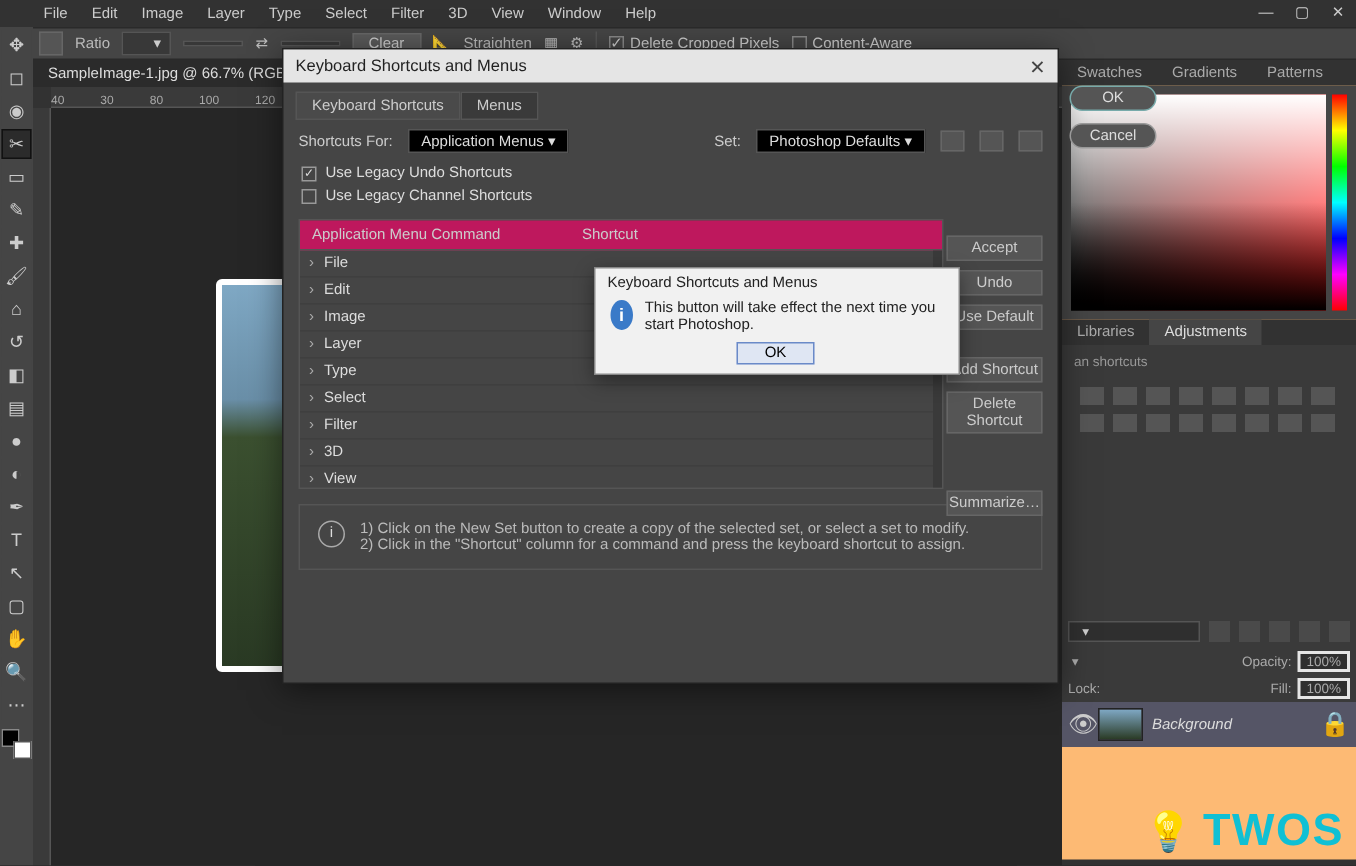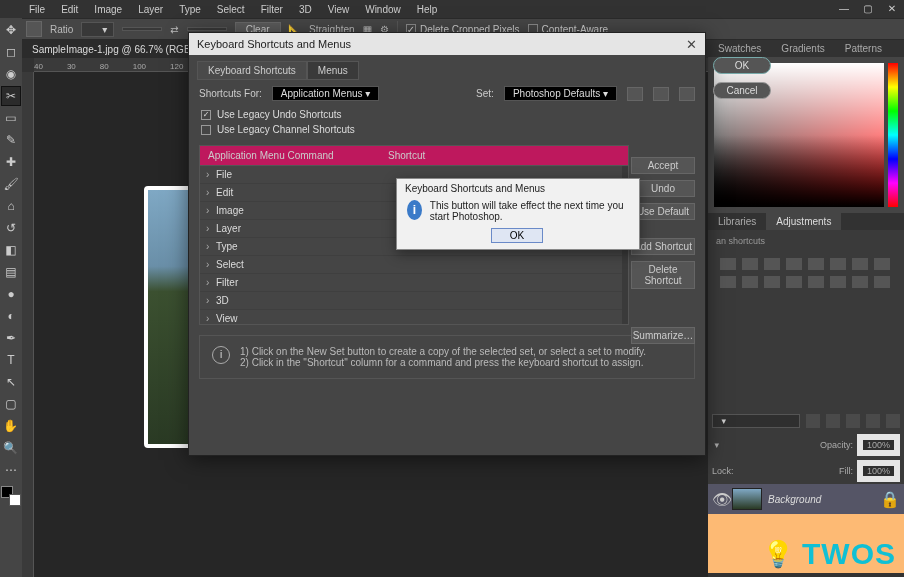"100%" .opacityrow .val { border: 6px solid #e5e5e5 -> 2px solid #e5e5e5 }
